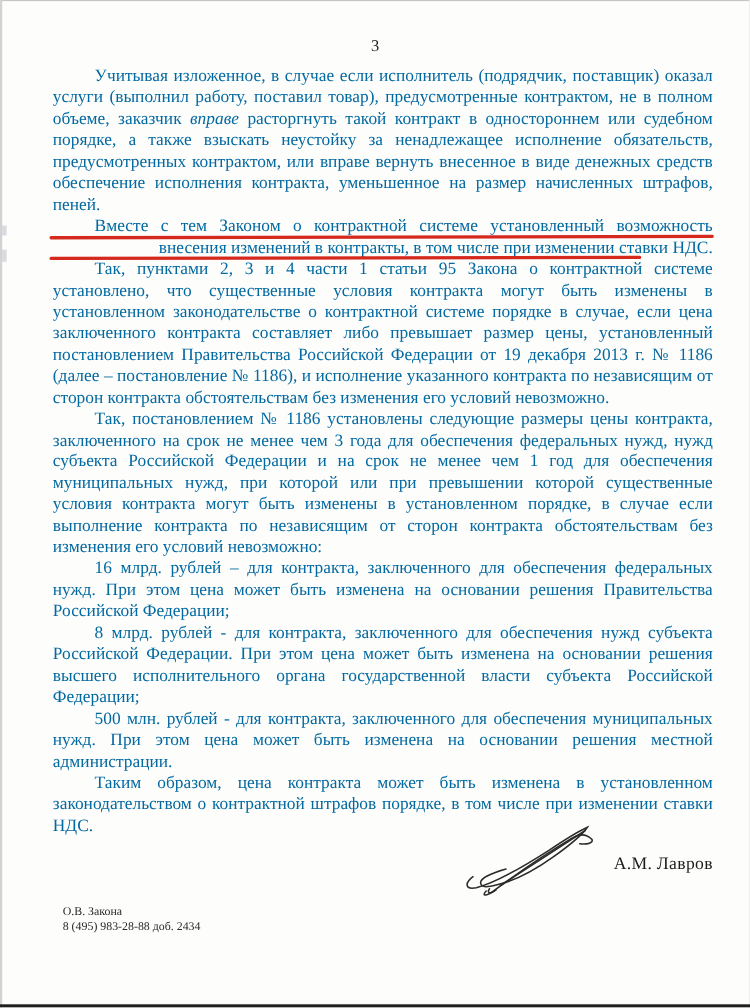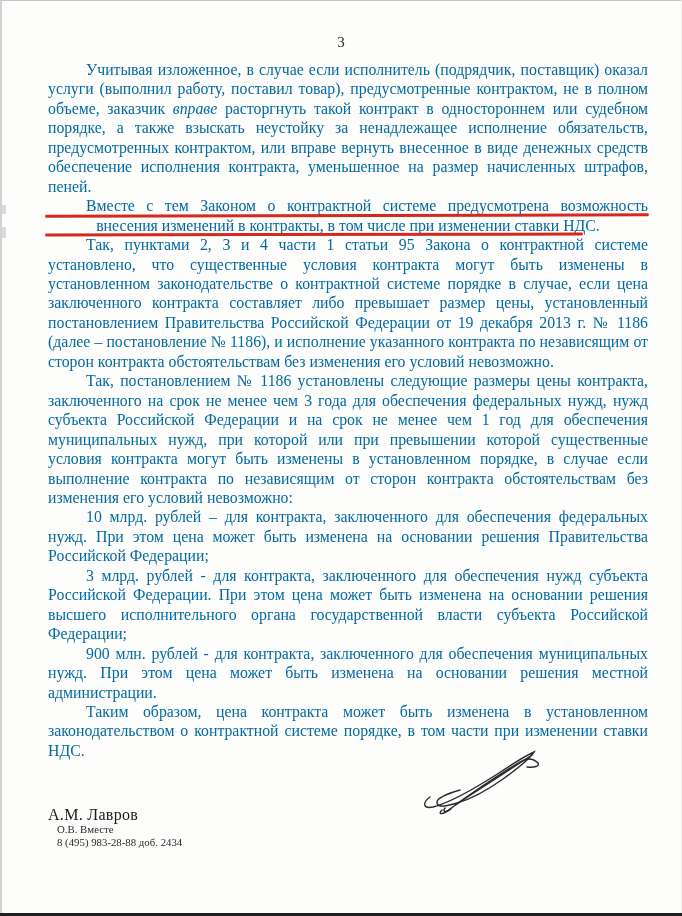"Вместе с тем Законом о" span { text: предусмотрена -> установленный }
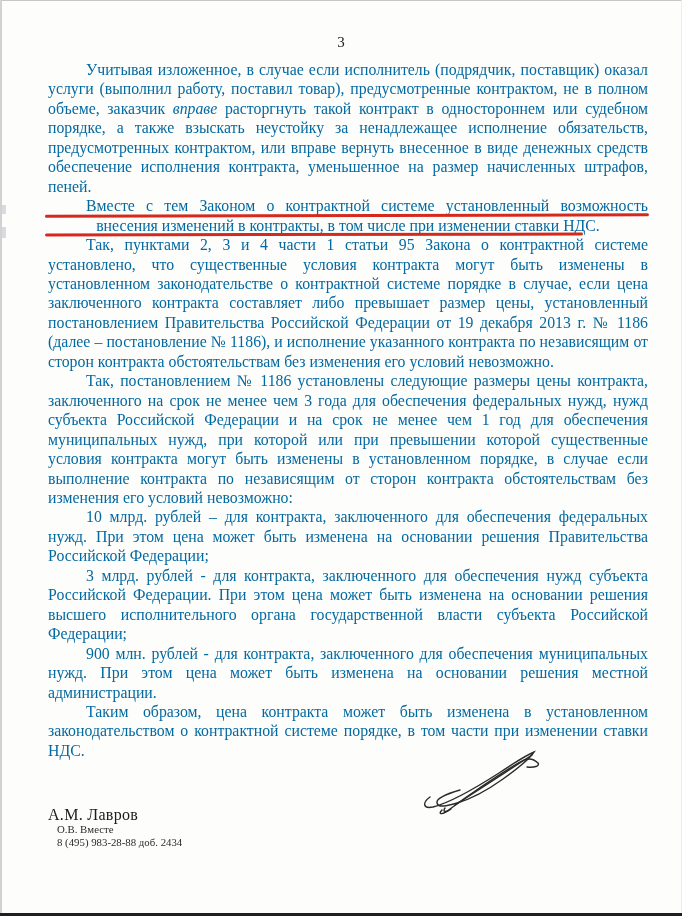"внесения изменений в контракты, в" .u-line2 { text-align: center -> right }
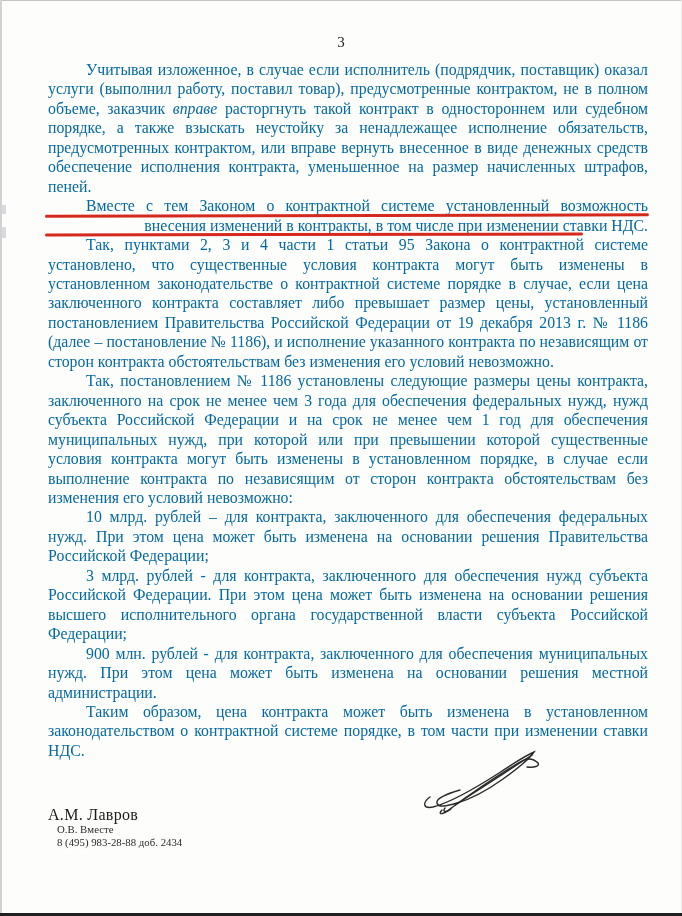"10 млрд. рублей – для" p { text: 10 -> 16 }
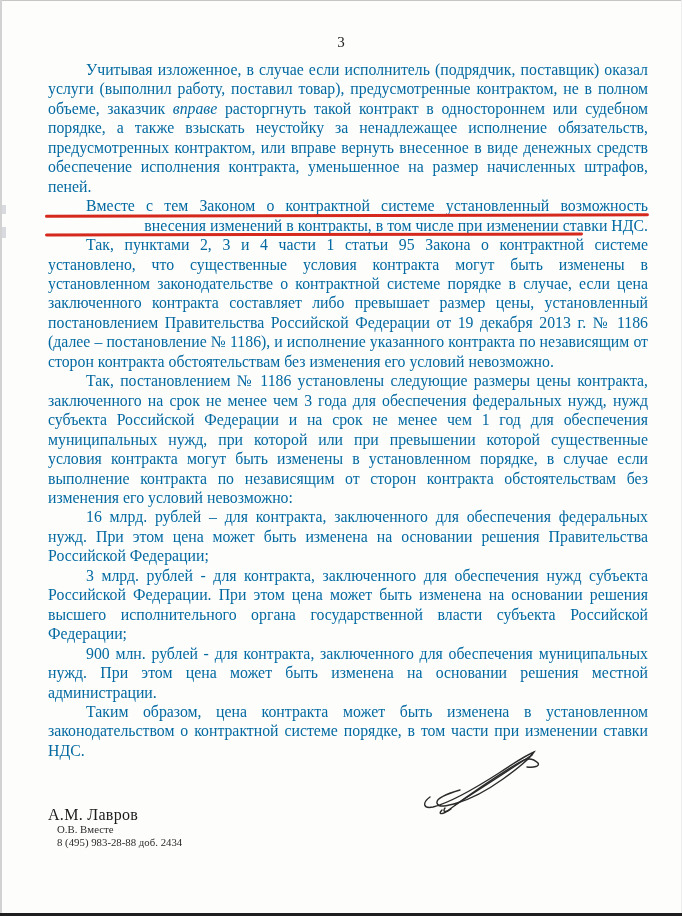"3 млрд. рублей - для" p { text: 3 -> 8 }
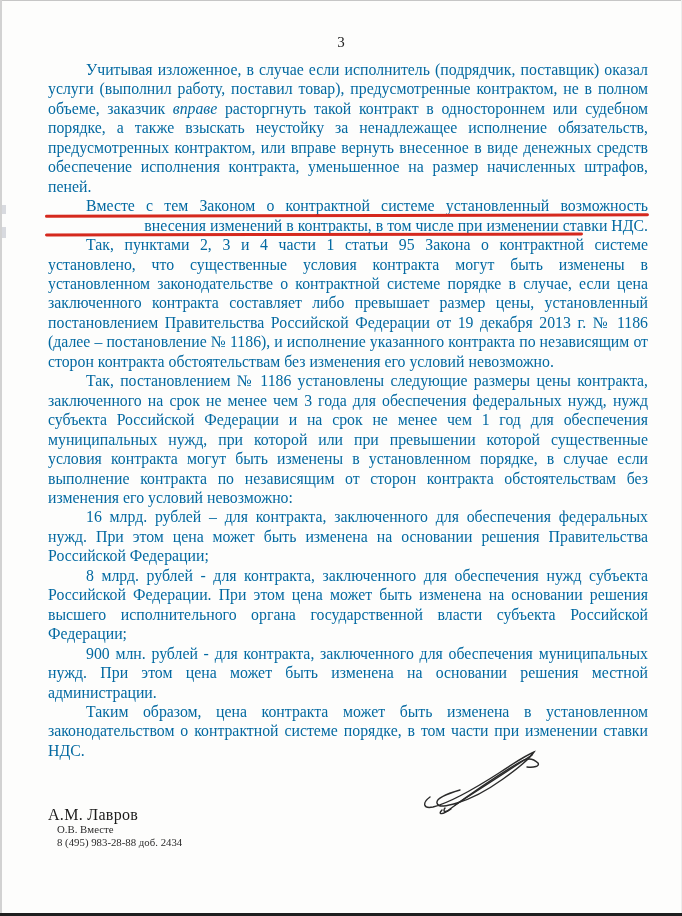"900 млн. рублей - для" p { text: 900 -> 500 }
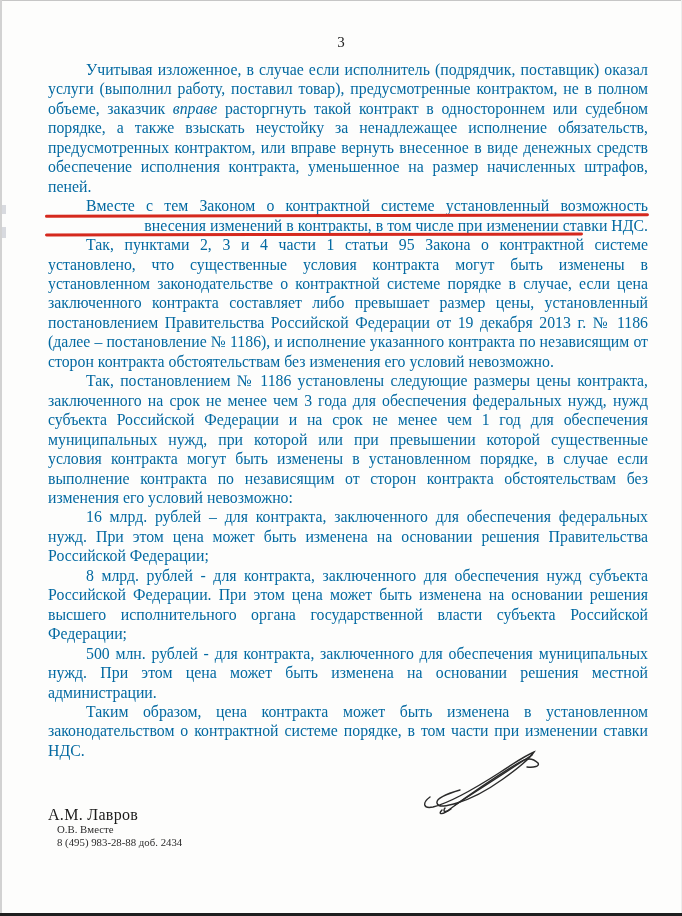"Таким образом, цена контракта может" p { text: системе порядке, в том части -> штрафов порядке, в том числе }
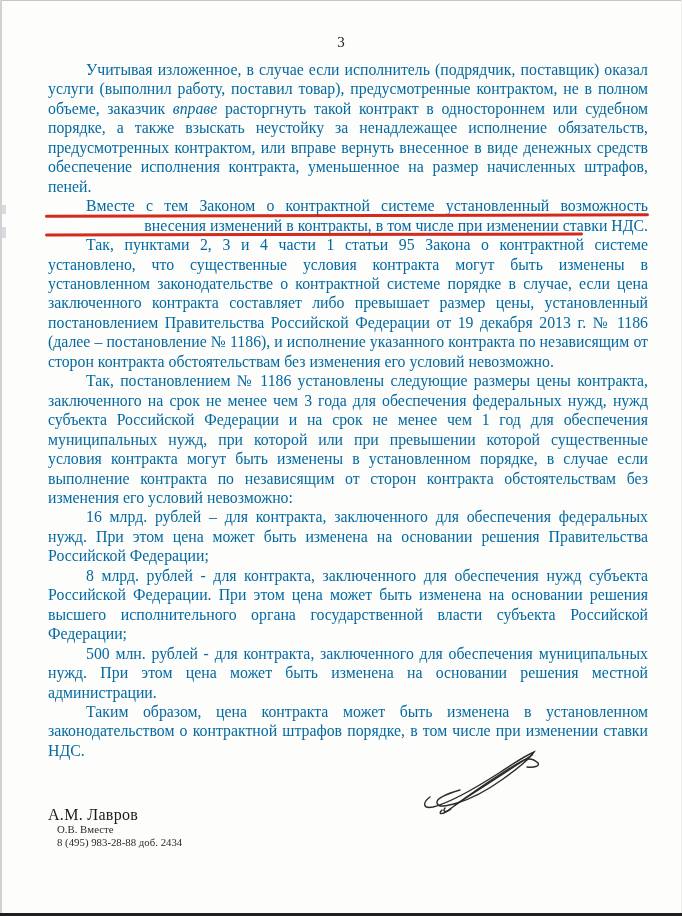"А.М. Лавров" .signer-name { text-align: none -> right; top: 806px -> 777px }
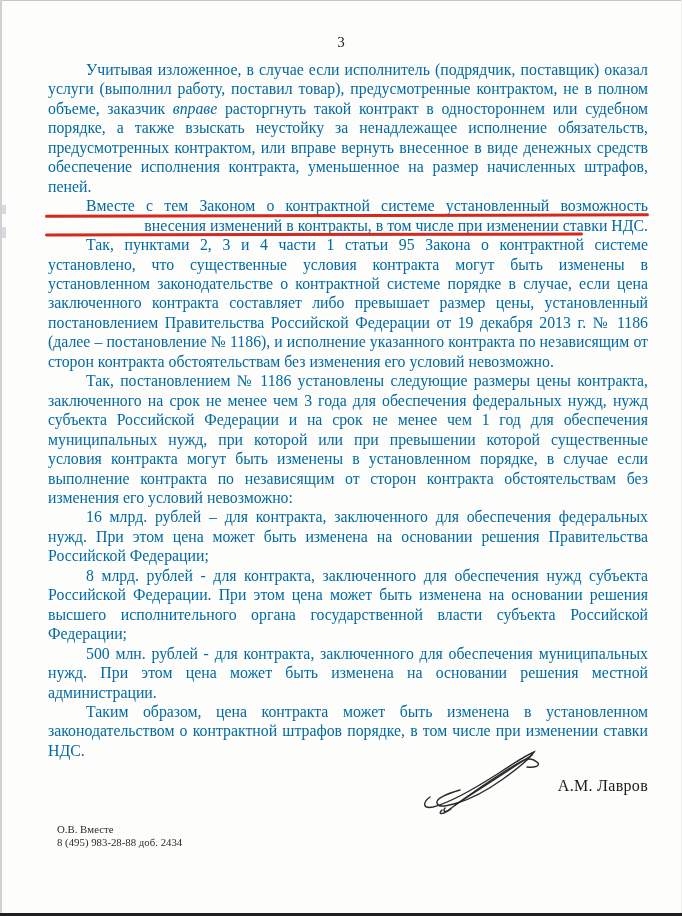"О.В. Вместе" div { text: Вместе -> Закона }
